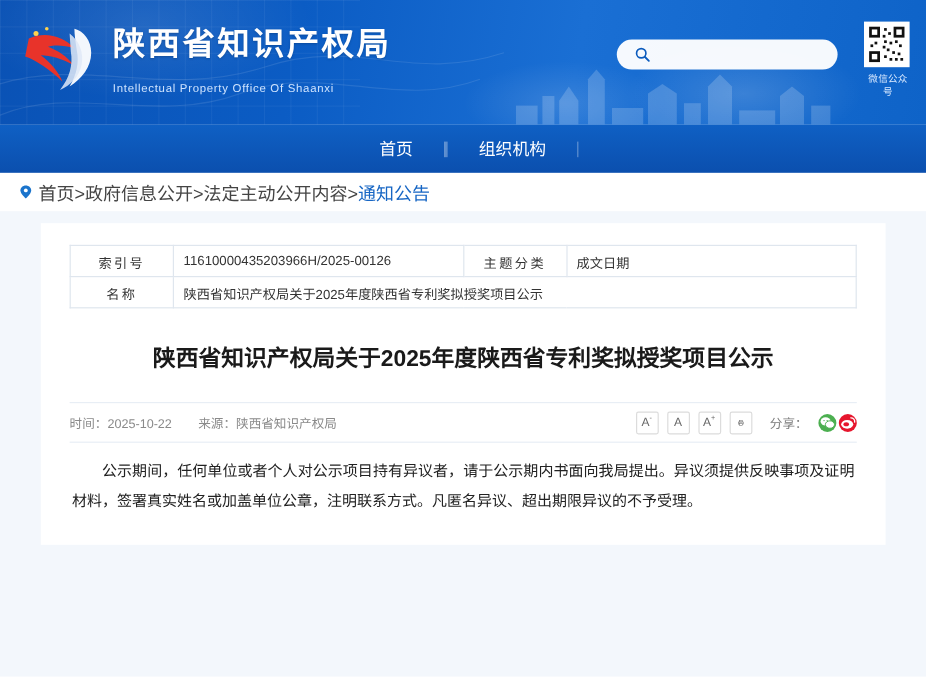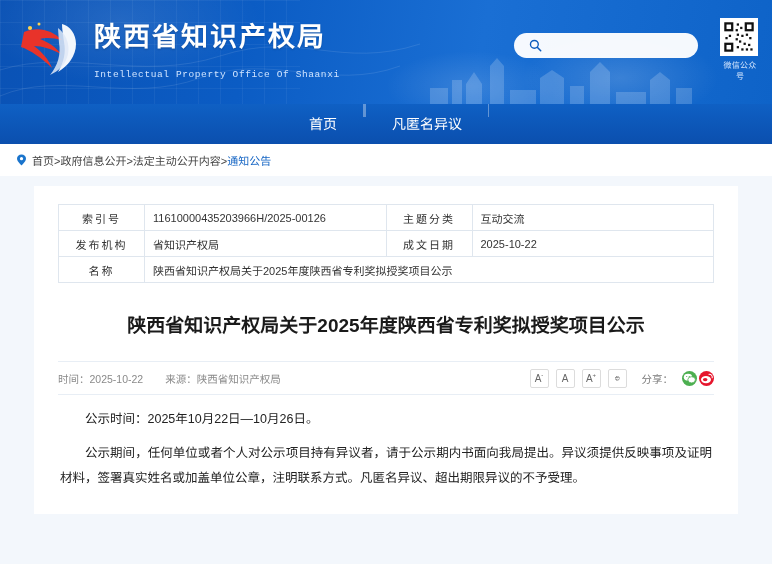"Intellectual Property Office Of Shaanxi" .logo-sub { font-family: Liberation Mono, monospace -> Liberation Sans, sans-serif; text-align: center -> none }
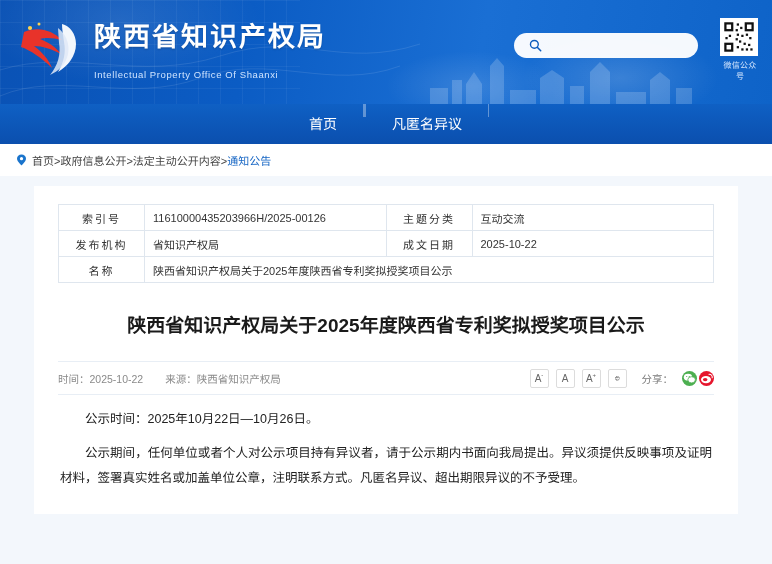"首页" .nav-inner { align-items: flex-start -> center }
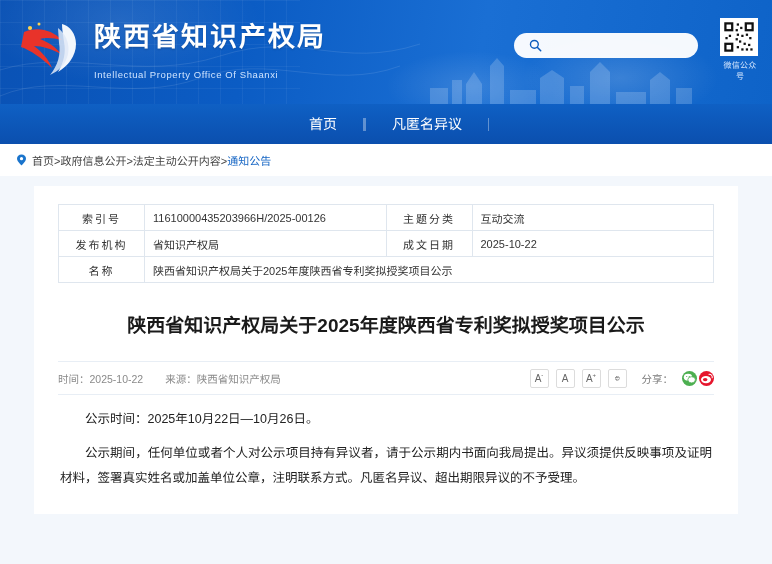"凡匿名异议" div.nav-item { text: 凡匿名异议 -> 组织机构 }
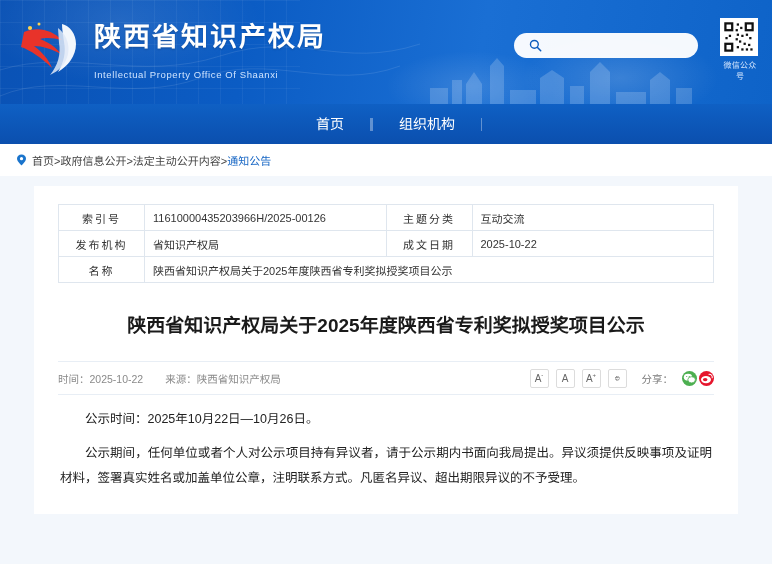"首页>政府信息公开>法定主动公开内容>" .breadcrumb { font-size: 11px -> 15px }
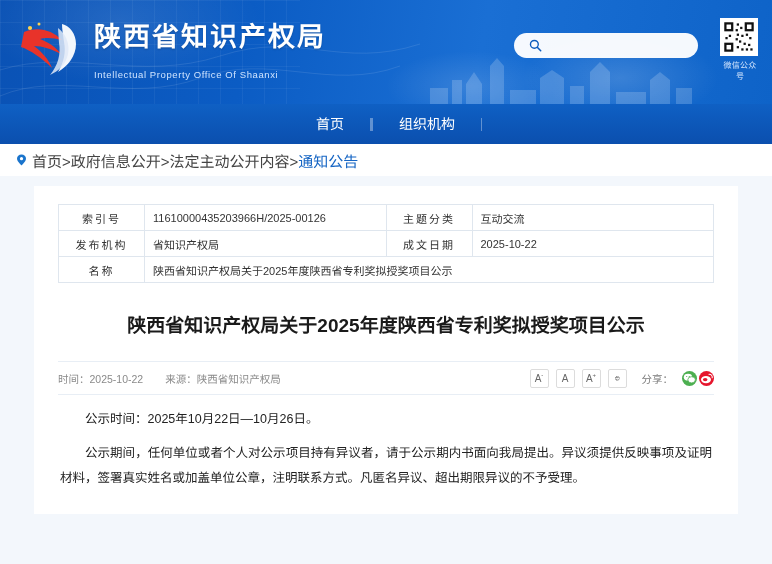"互动交流" td.val { text: 互动交流 -> 成文日期 }
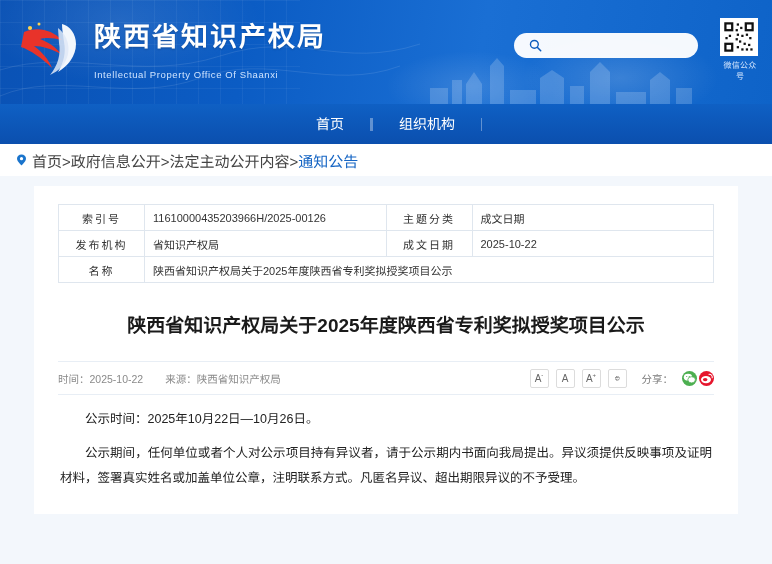"发布机构" tr { html: <tr> <td>发布机构</td> <td>省知识产权局</td> <td>成文日期</td> <td>2025-10-22</td> </tr> -> none }
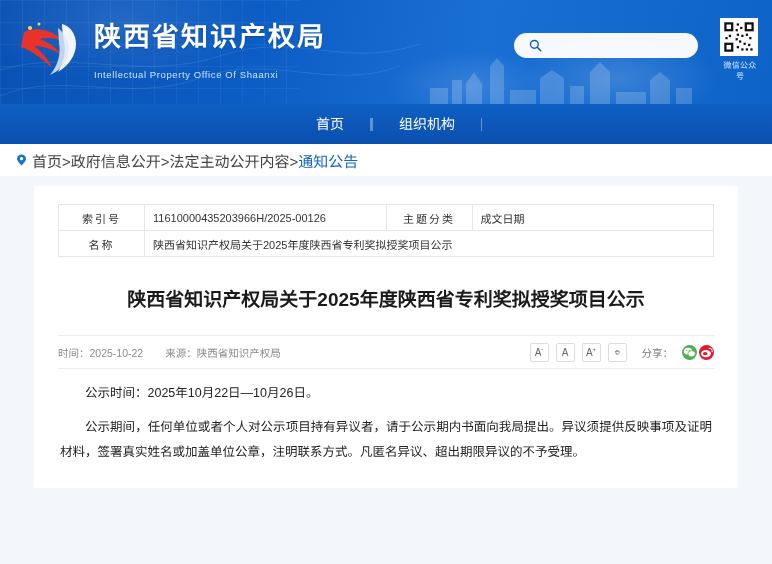"公示时间：2025年10月22日—10月26日。" p { html: <p>公示时间：2025年10月22日—10月26日。</p> -> none }
